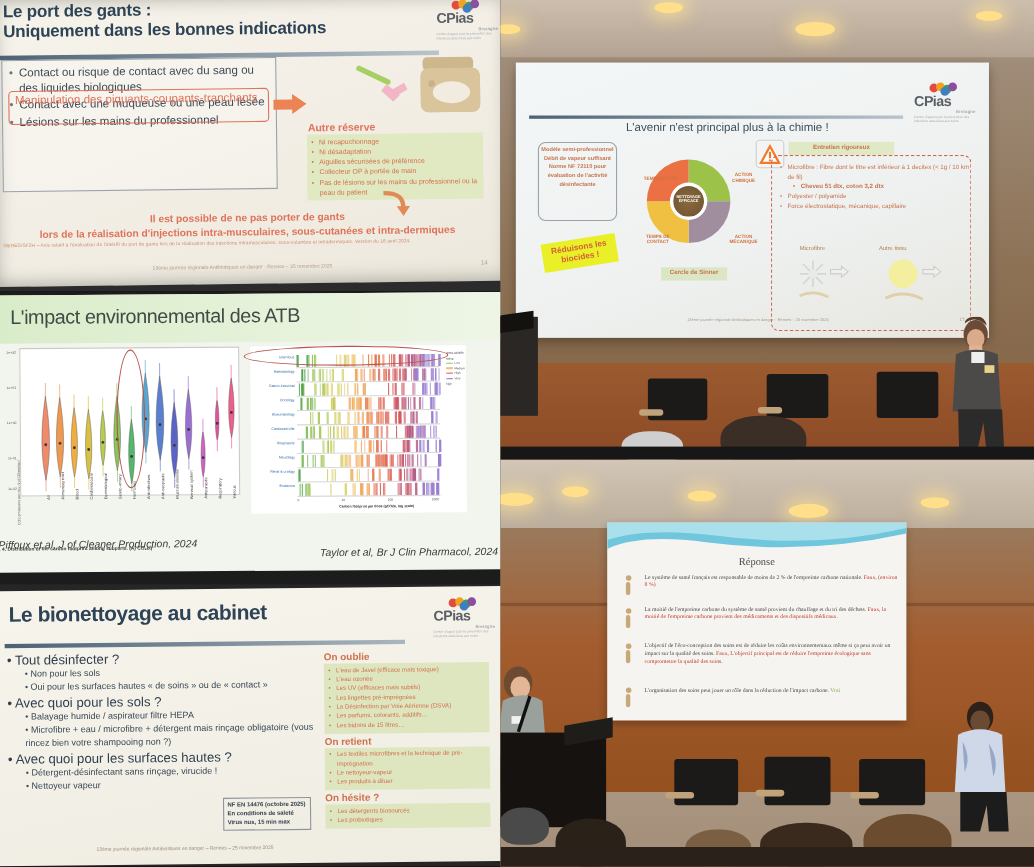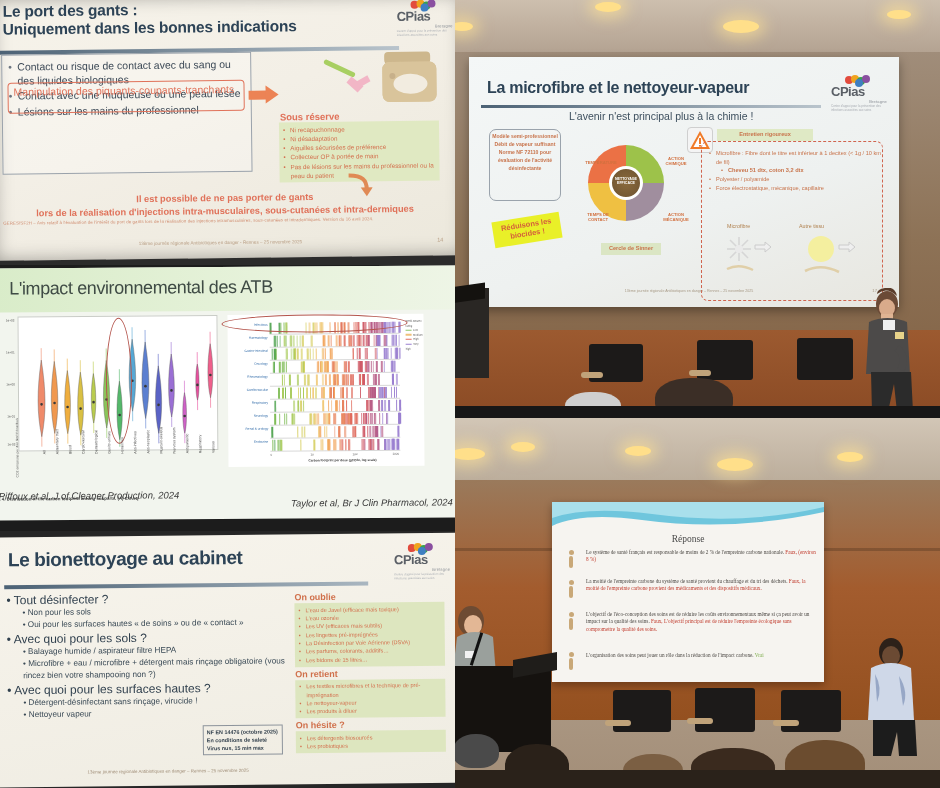"La microfibre et le nettoyeur-vapeur" div.mtitle { html: <div>La microfibre et le nettoyeur-vapeur</div> -> none }
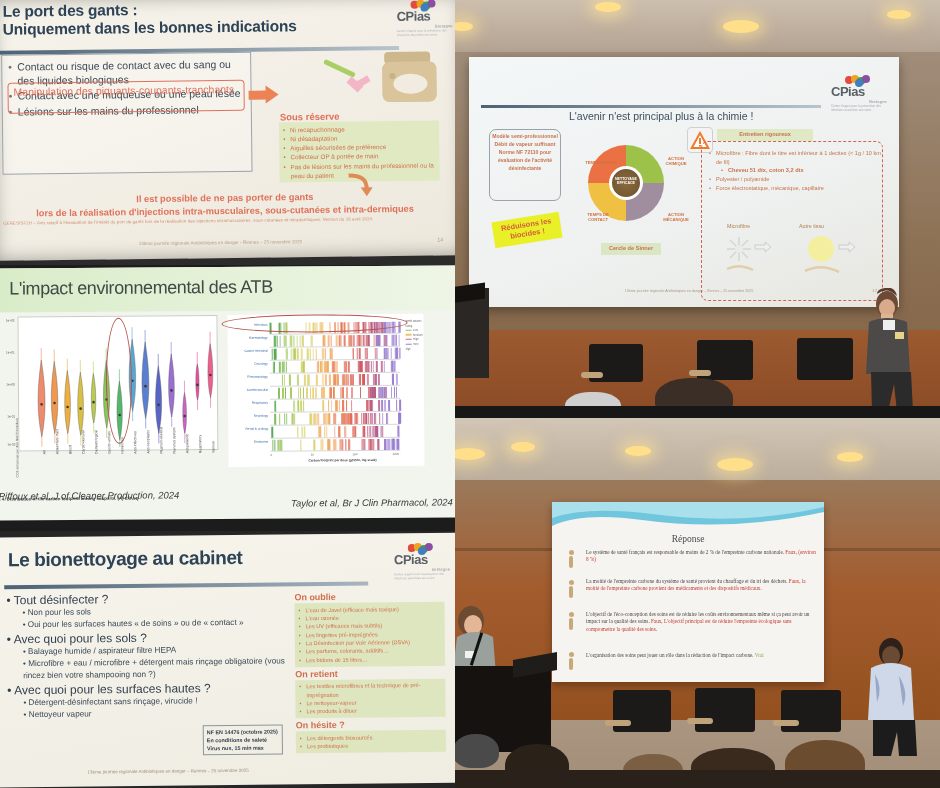"Sous réserve" div.sous-reserve-t { text: Sous -> Autre }
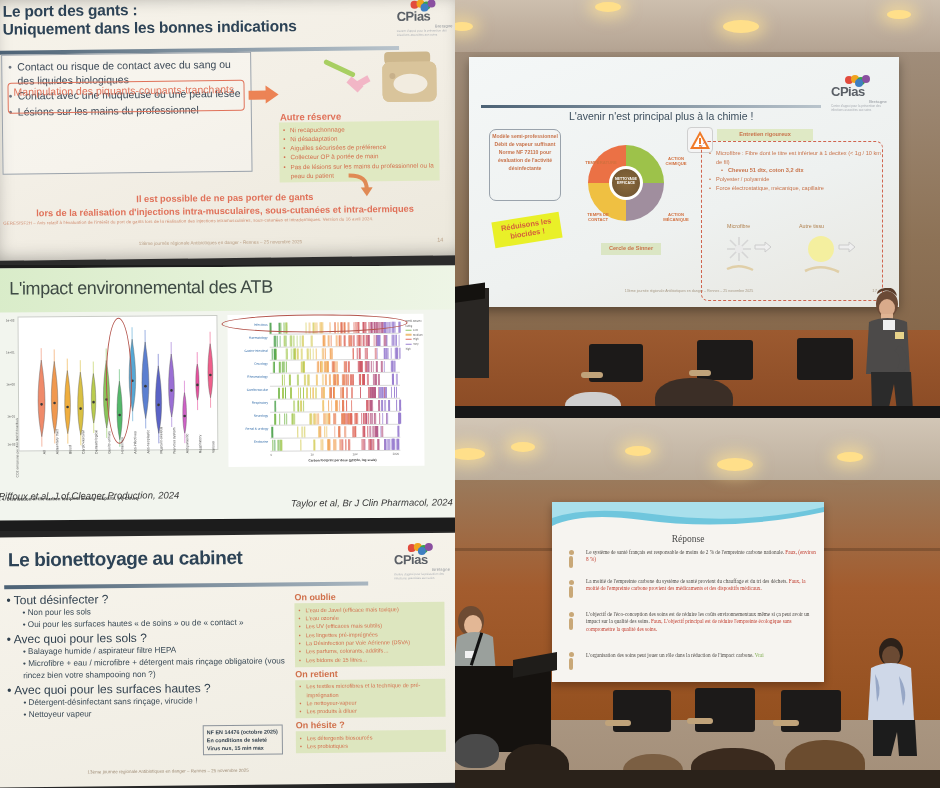"Réponse" .r-screen { top: 84px -> 57px }
